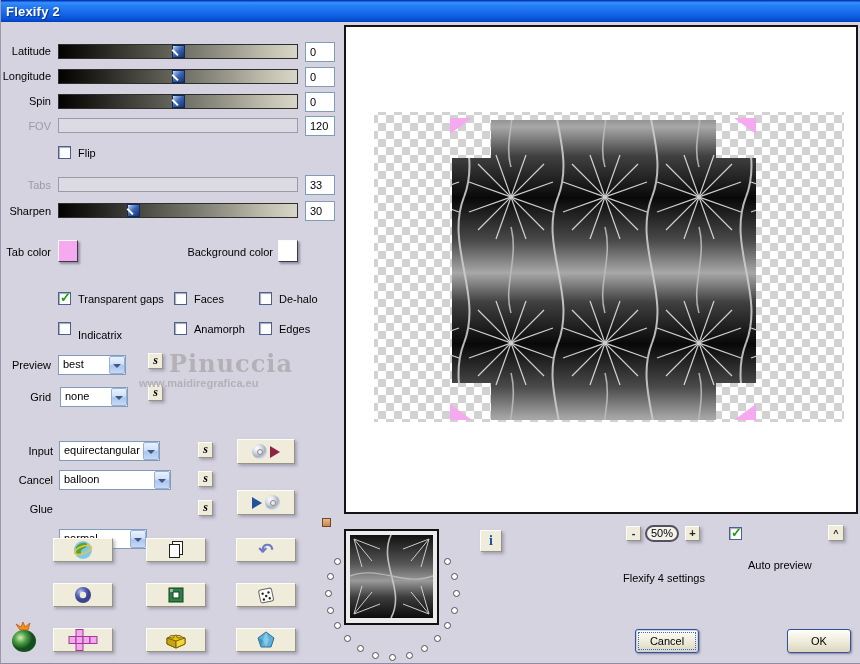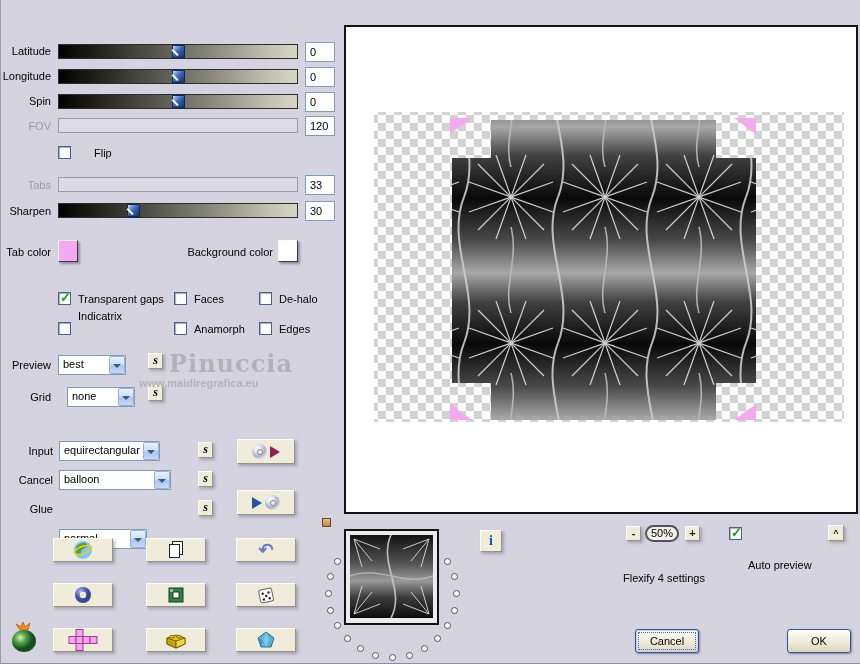"Flexify 2" div.titlebar { html: none -> <div> <span>Flexify 2</span> </div> }
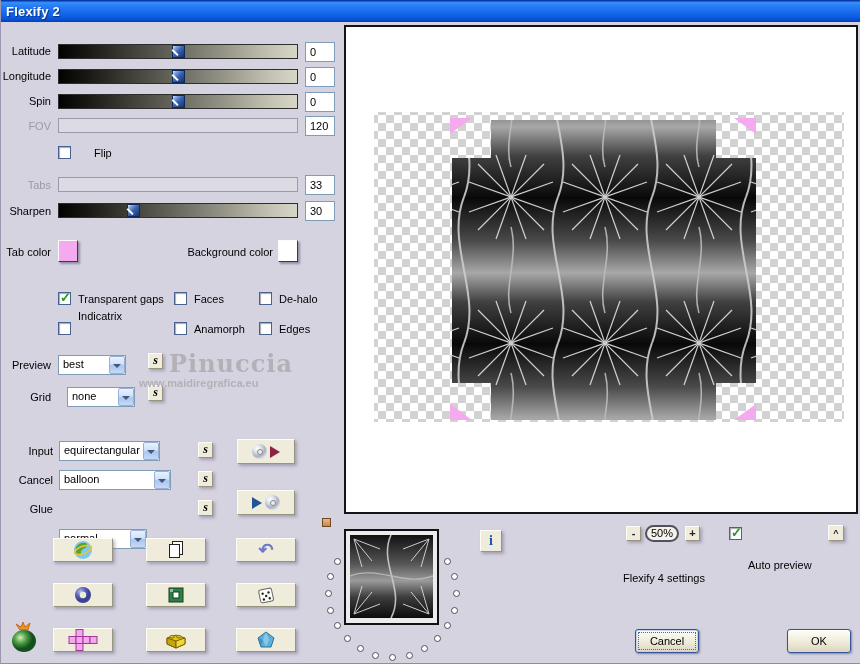"Flip" div.cblabel { left: 93px -> 77px }
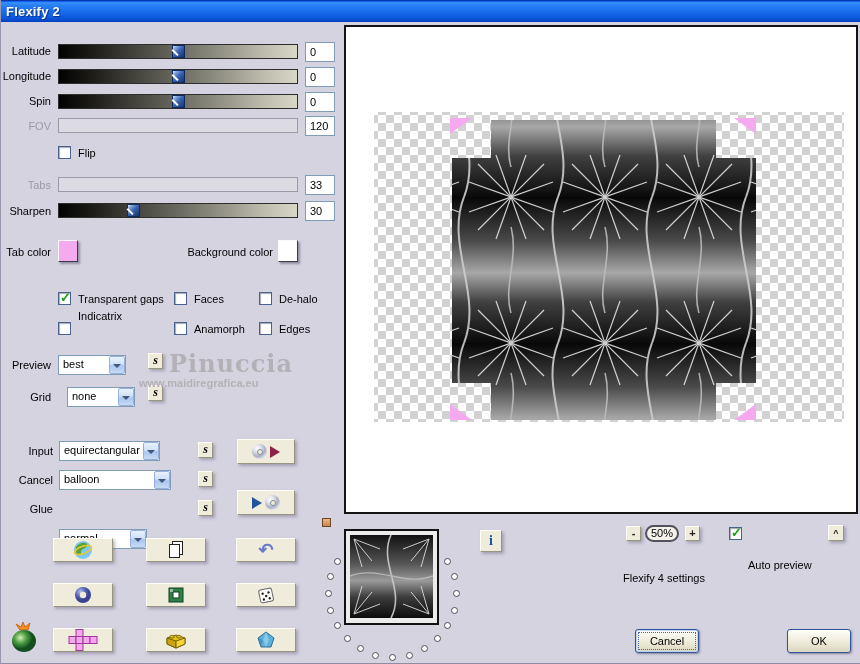"Indicatrix" div.cblabel { top: 310px -> 329px }
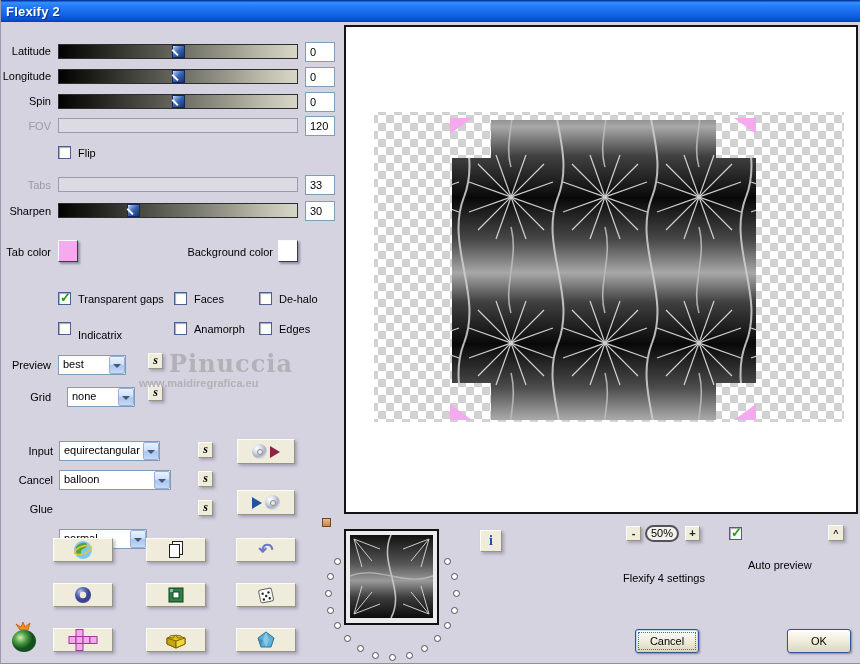"none" div.combo { left: 66px -> 59px }
